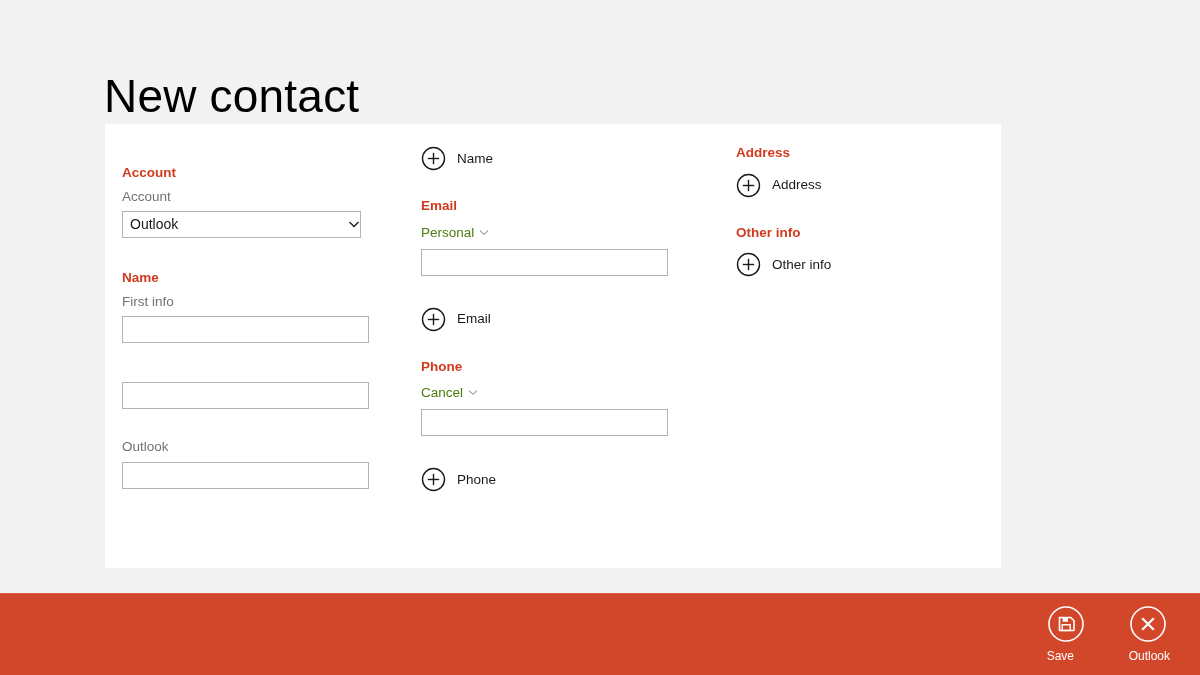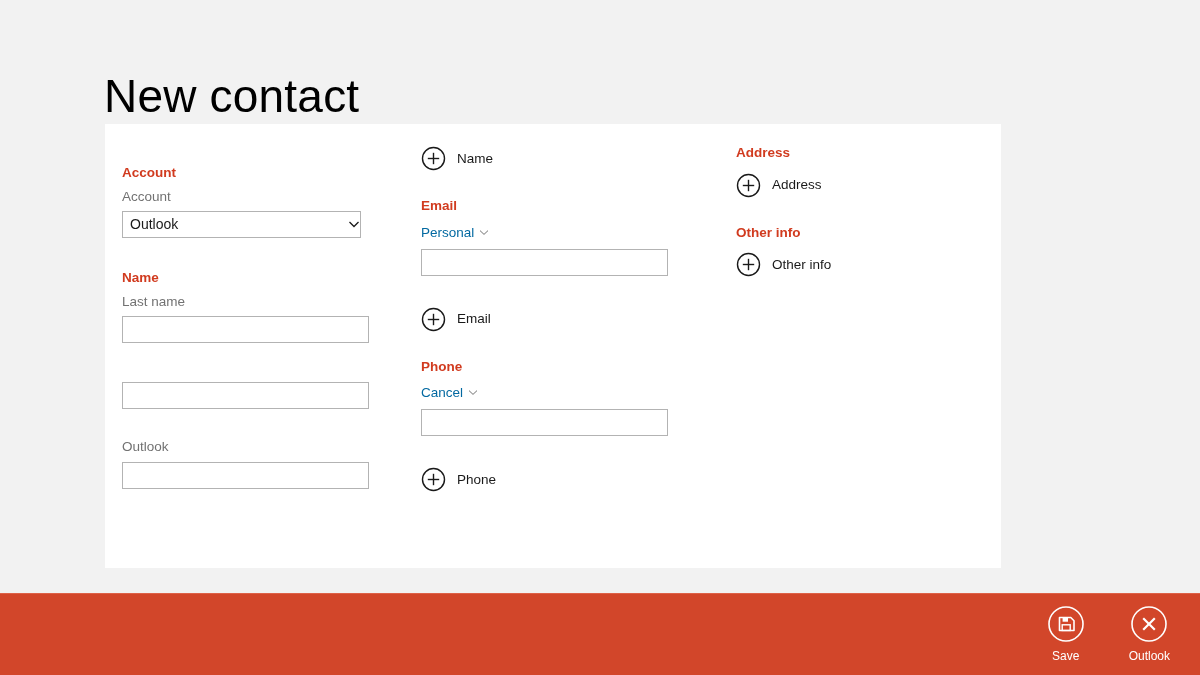"Personal" .type-drop { color: #0369a1 -> #4d7c0f }
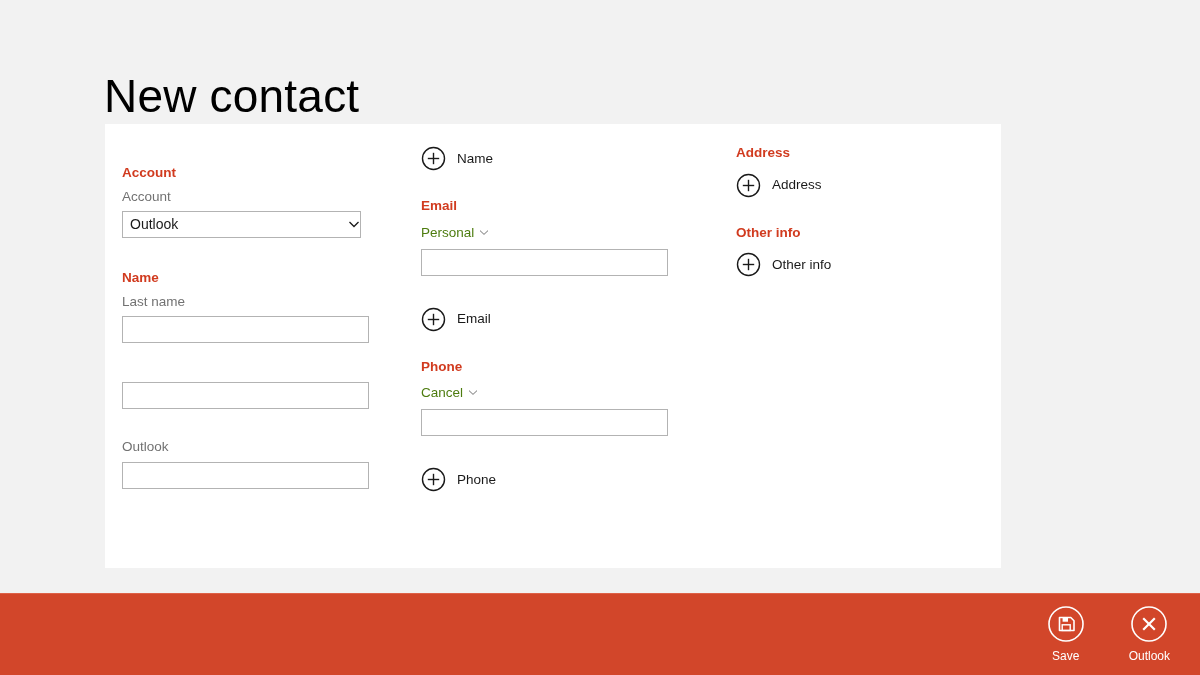"Last name" div.field-label { text: Last name -> First info }
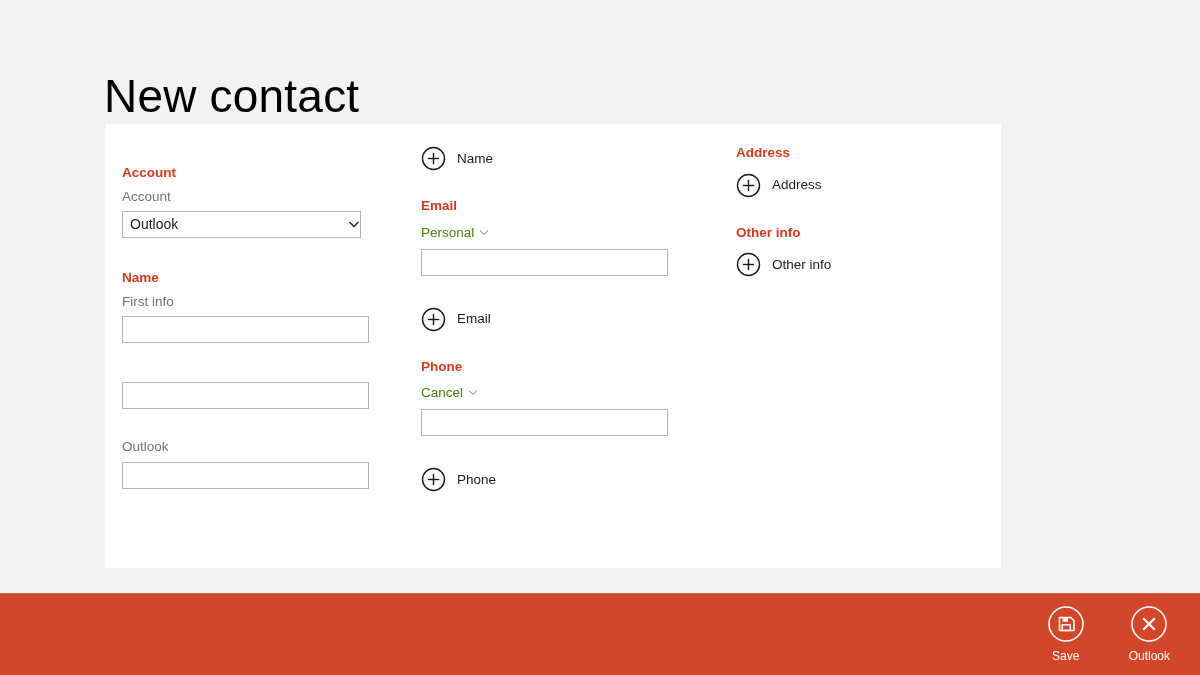"Save" .appbar-btn { align-items: center -> flex-start }
